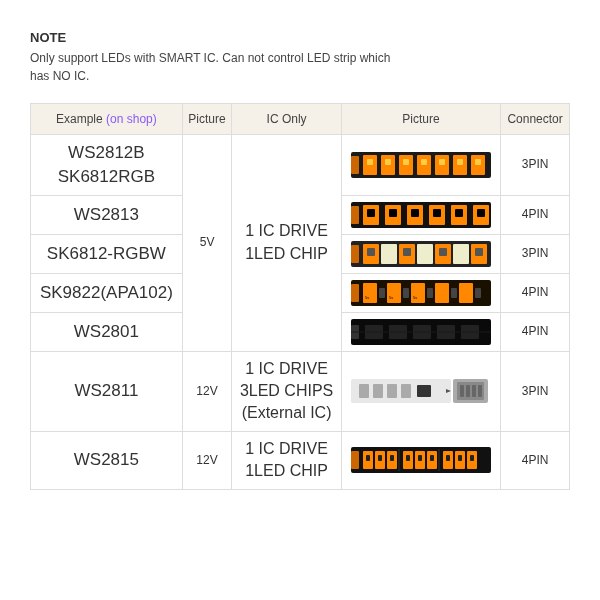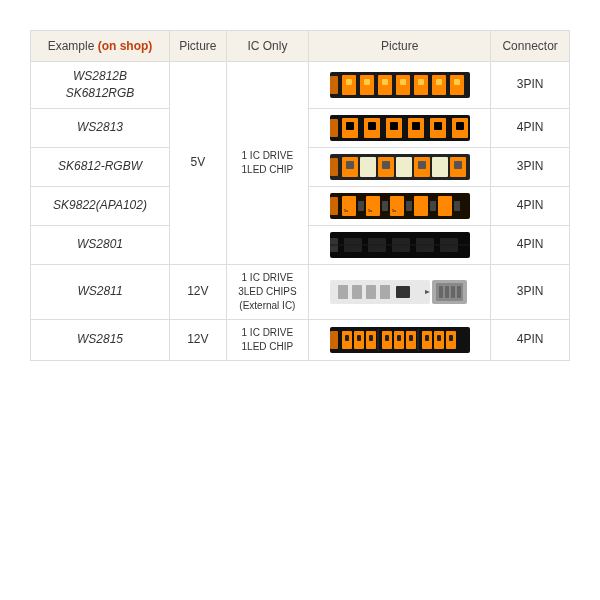"NOTE" div.note-section { html: none -> <div> <div>NOTE</div> <div> <span>Only support LEDs with SMART IC. Can not control LED strip which</span><br> <span>has NO IC.</span> </div> </div> }
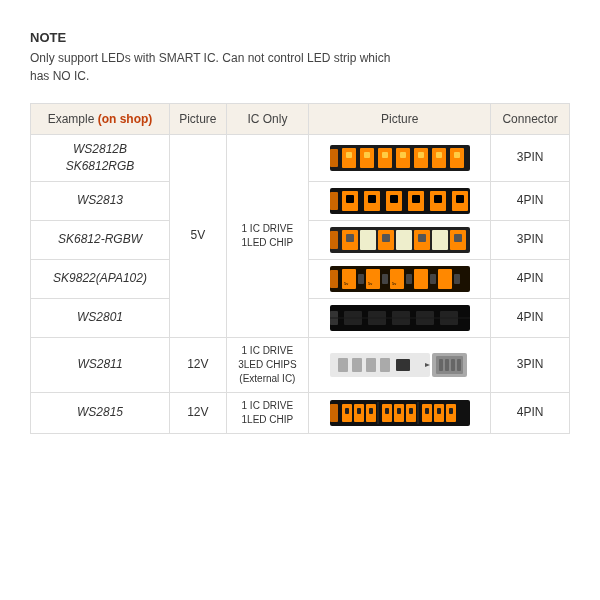"(on shop)" .on-shop { color: #c2410c -> #8b5cf6; font-weight: bold -> normal }
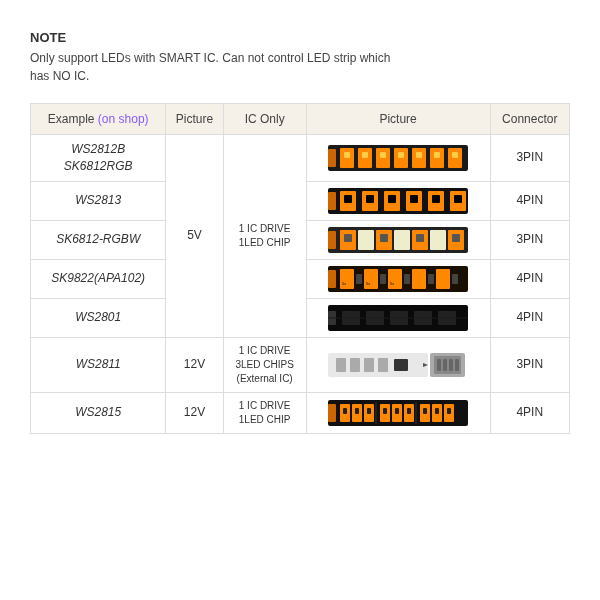"WS2812B" td.example { font-size: 12px -> 17px; font-style: italic -> none }
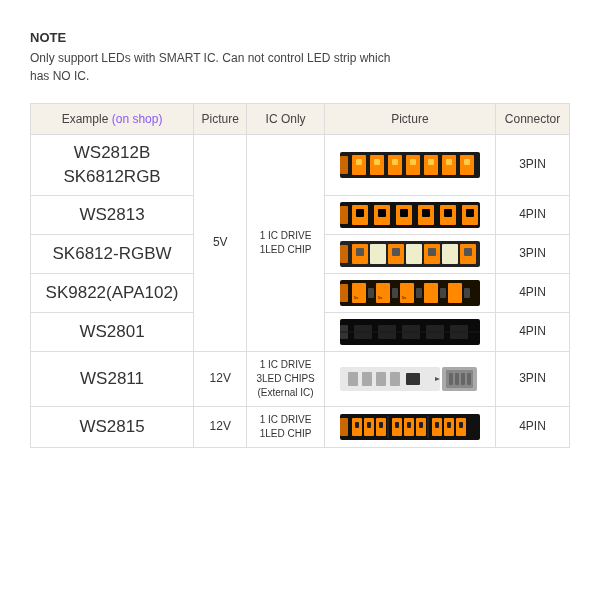"1 IC DRIVE" td.ic-type { font-size: 10px -> 16px }
